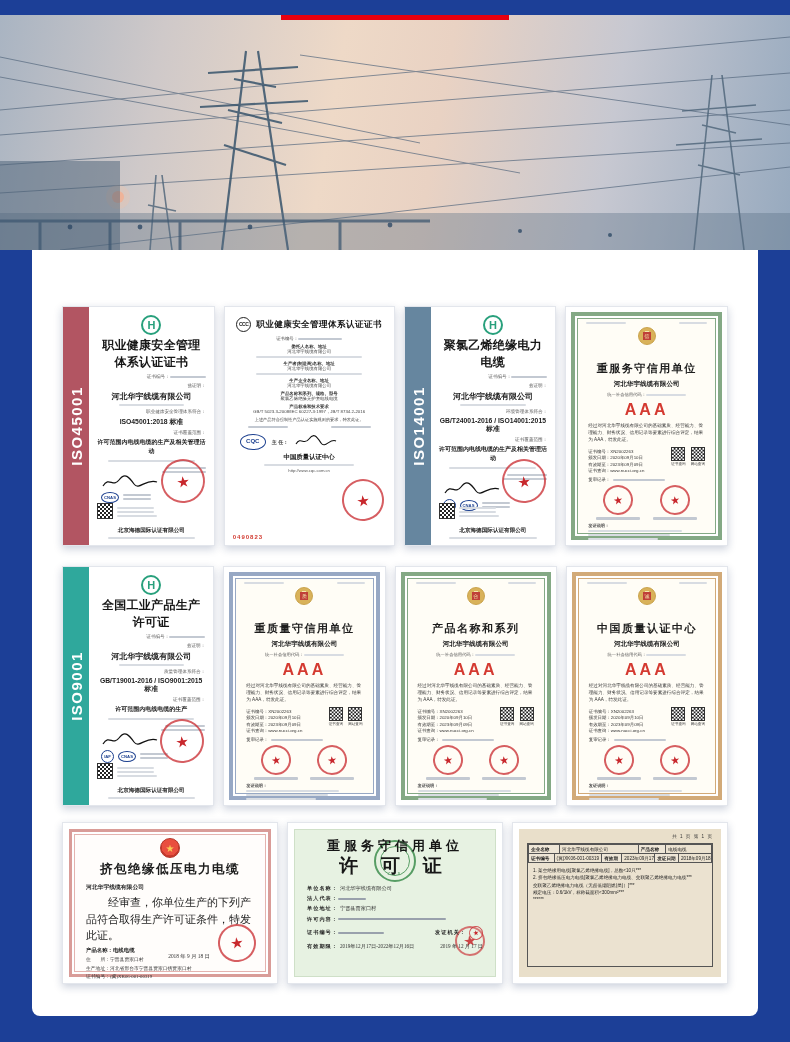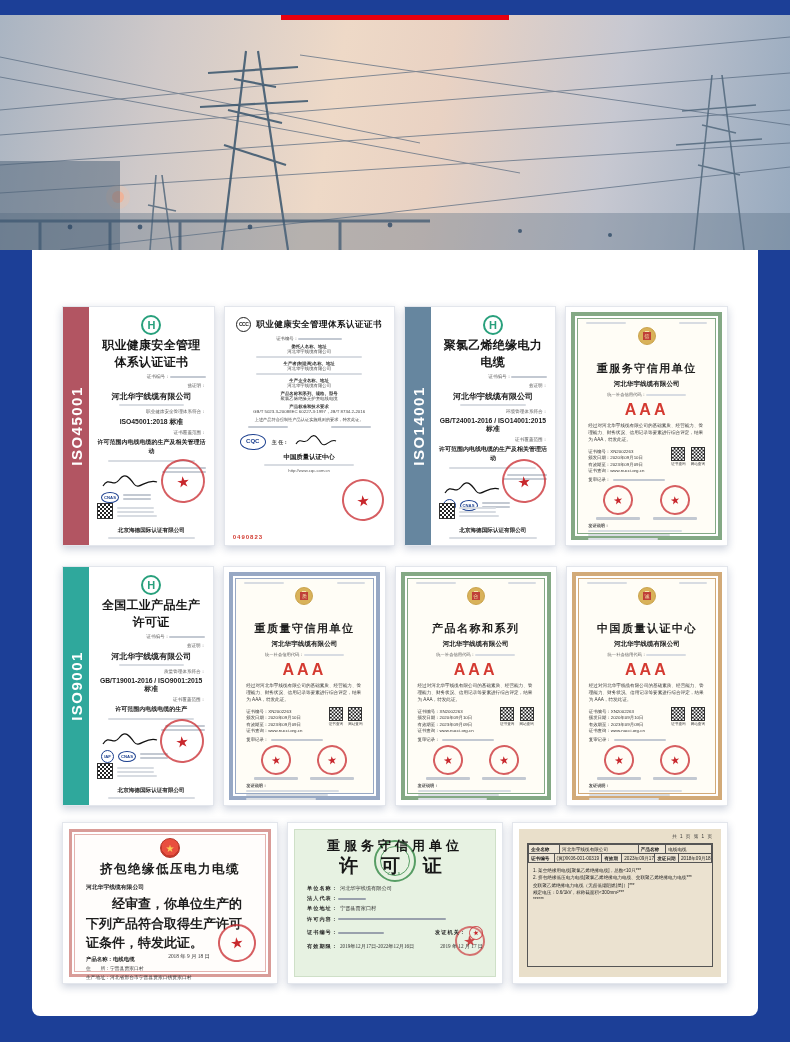"经审查，你单位生产的下列产品符合取得生产许可证条件，特发此证。" .license-body { font-size: 13px -> 11px; font-weight: 700 -> 400 }
